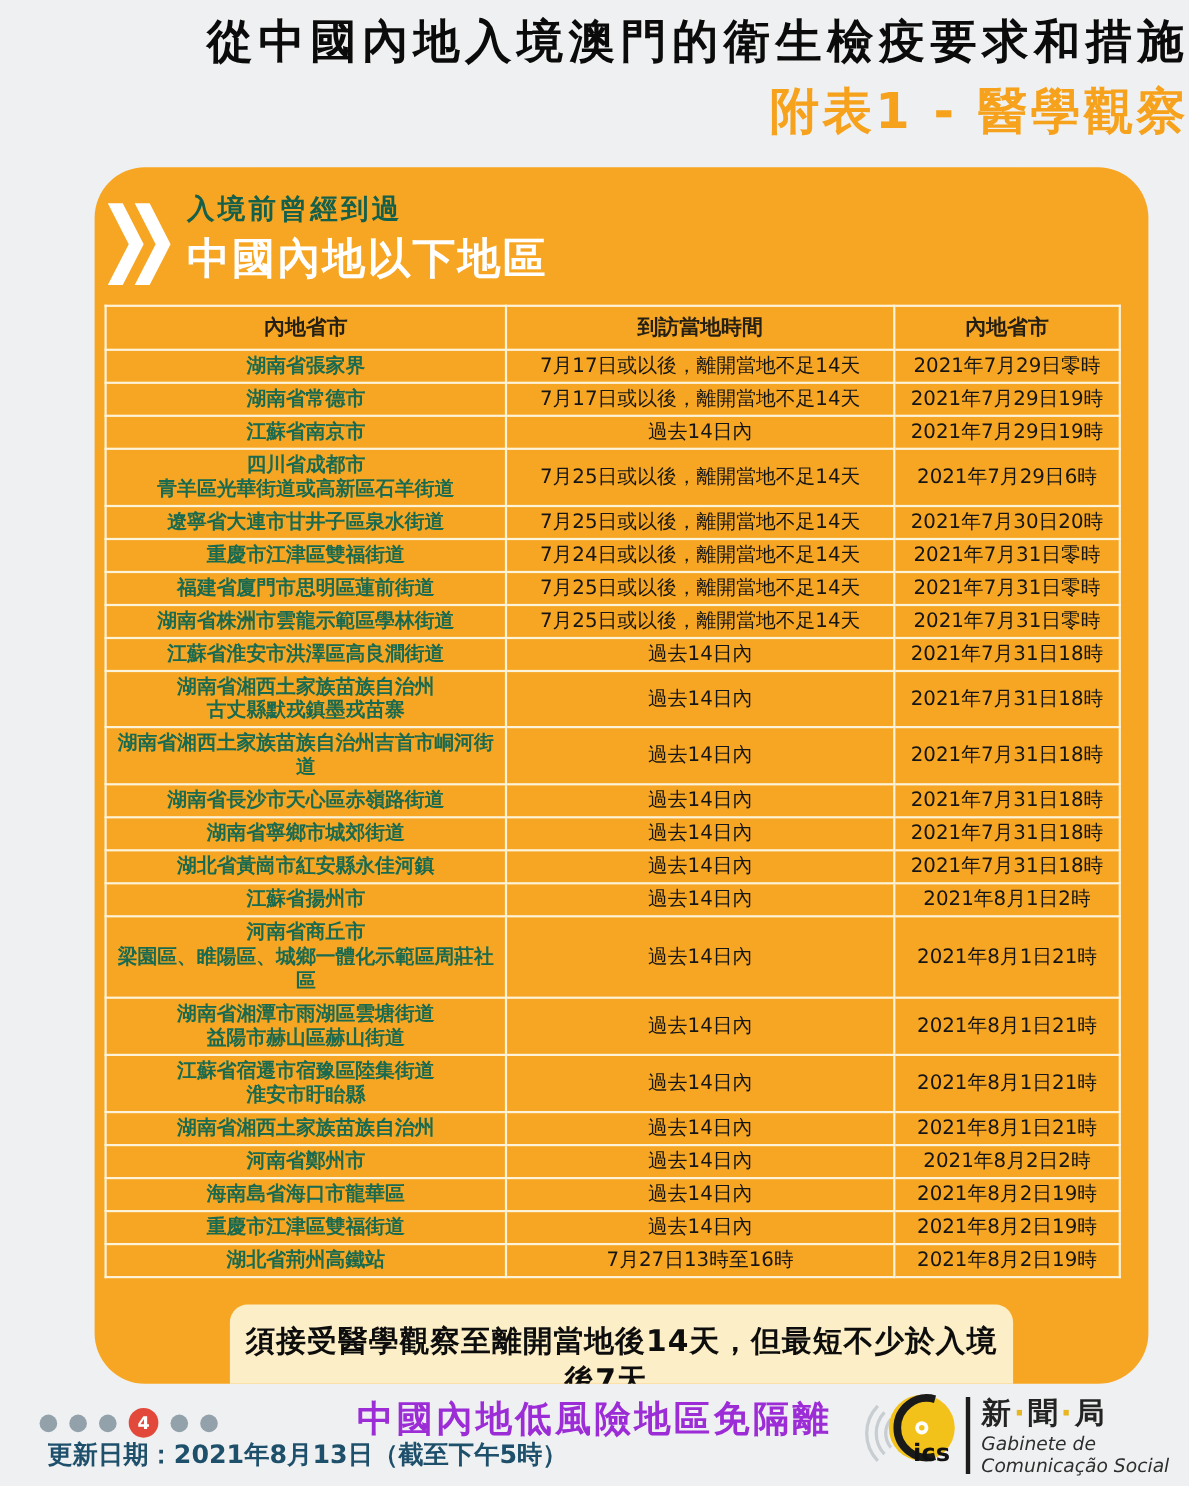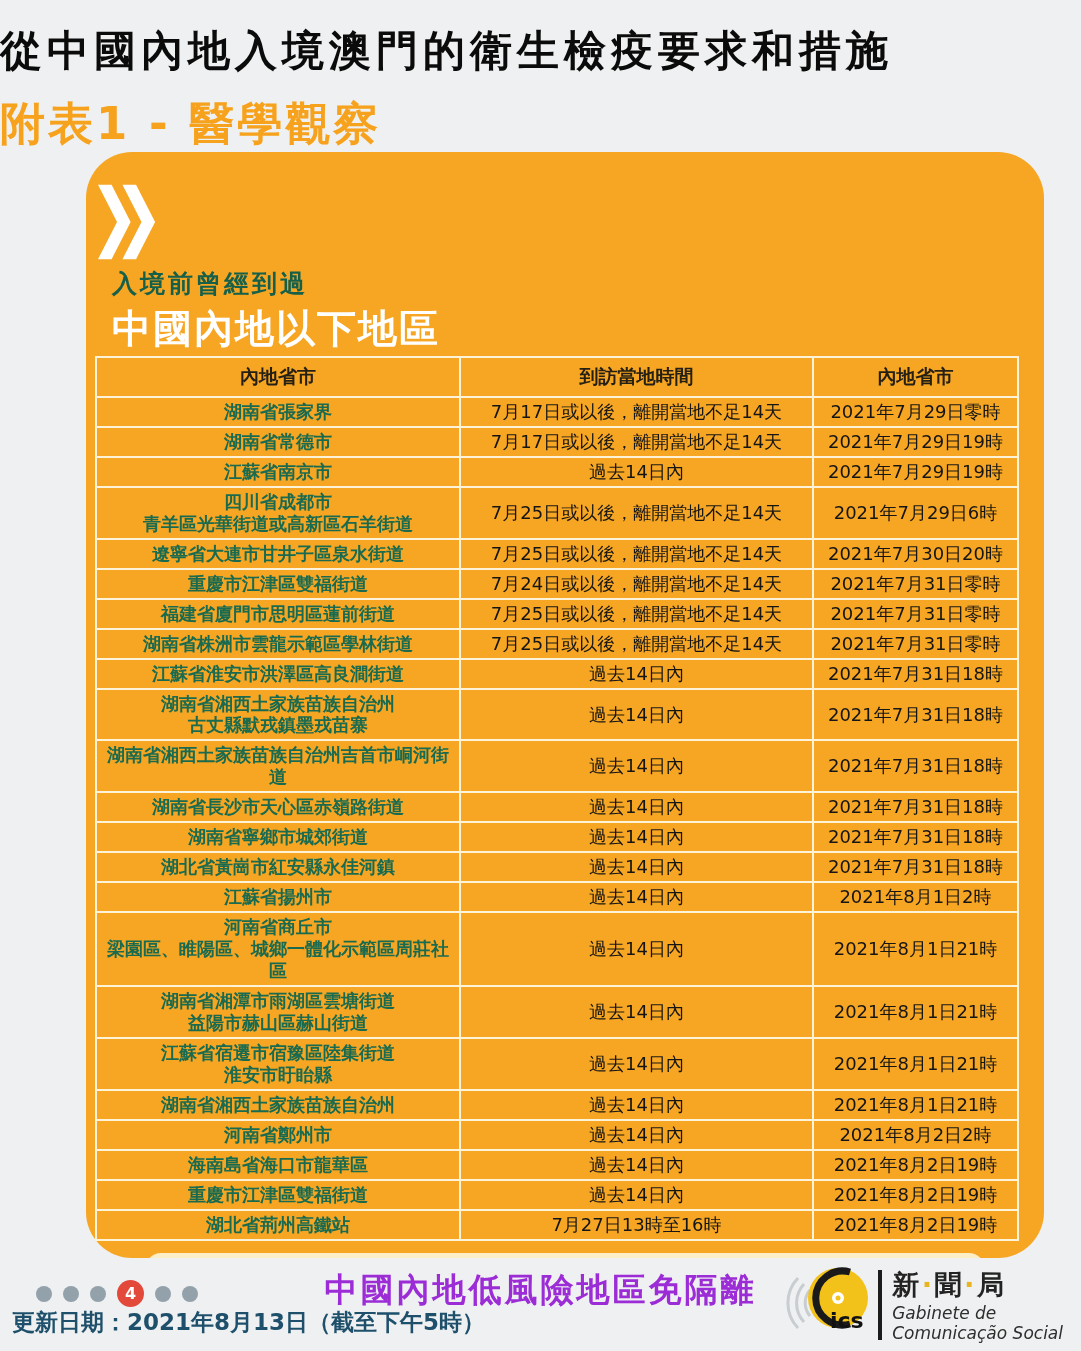"從中國內地入境澳門的衛生檢疫要求和措施" .top-header { padding-top: 27px -> 14px; text-align: left -> right }
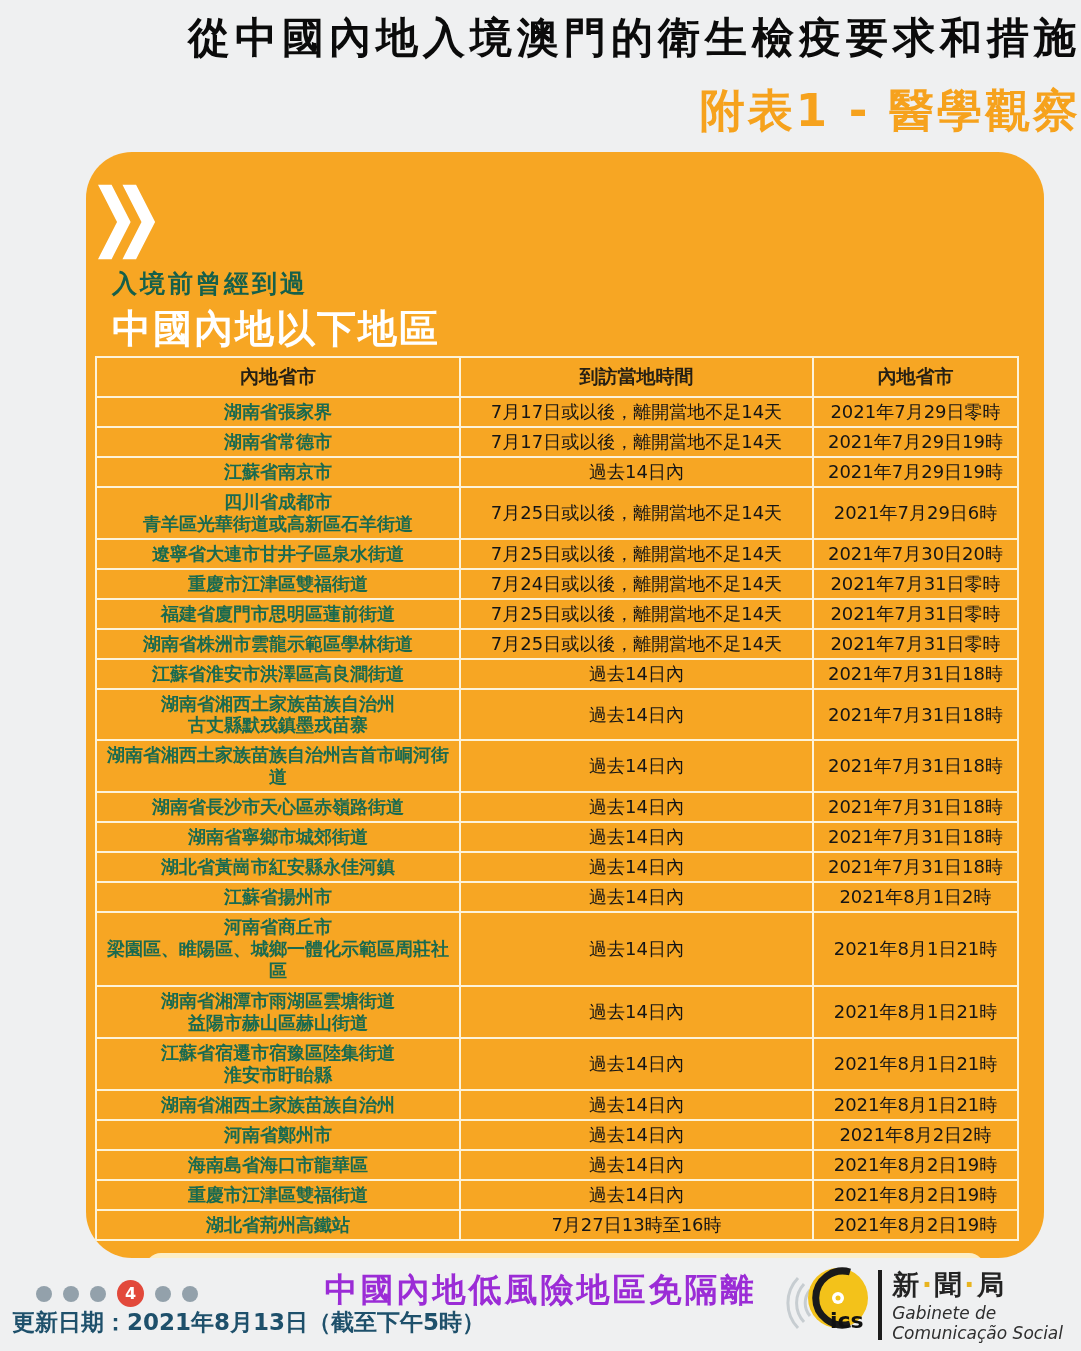"附表1 - 醫學觀察" .sub-title { margin-top: 19px -> 9px }
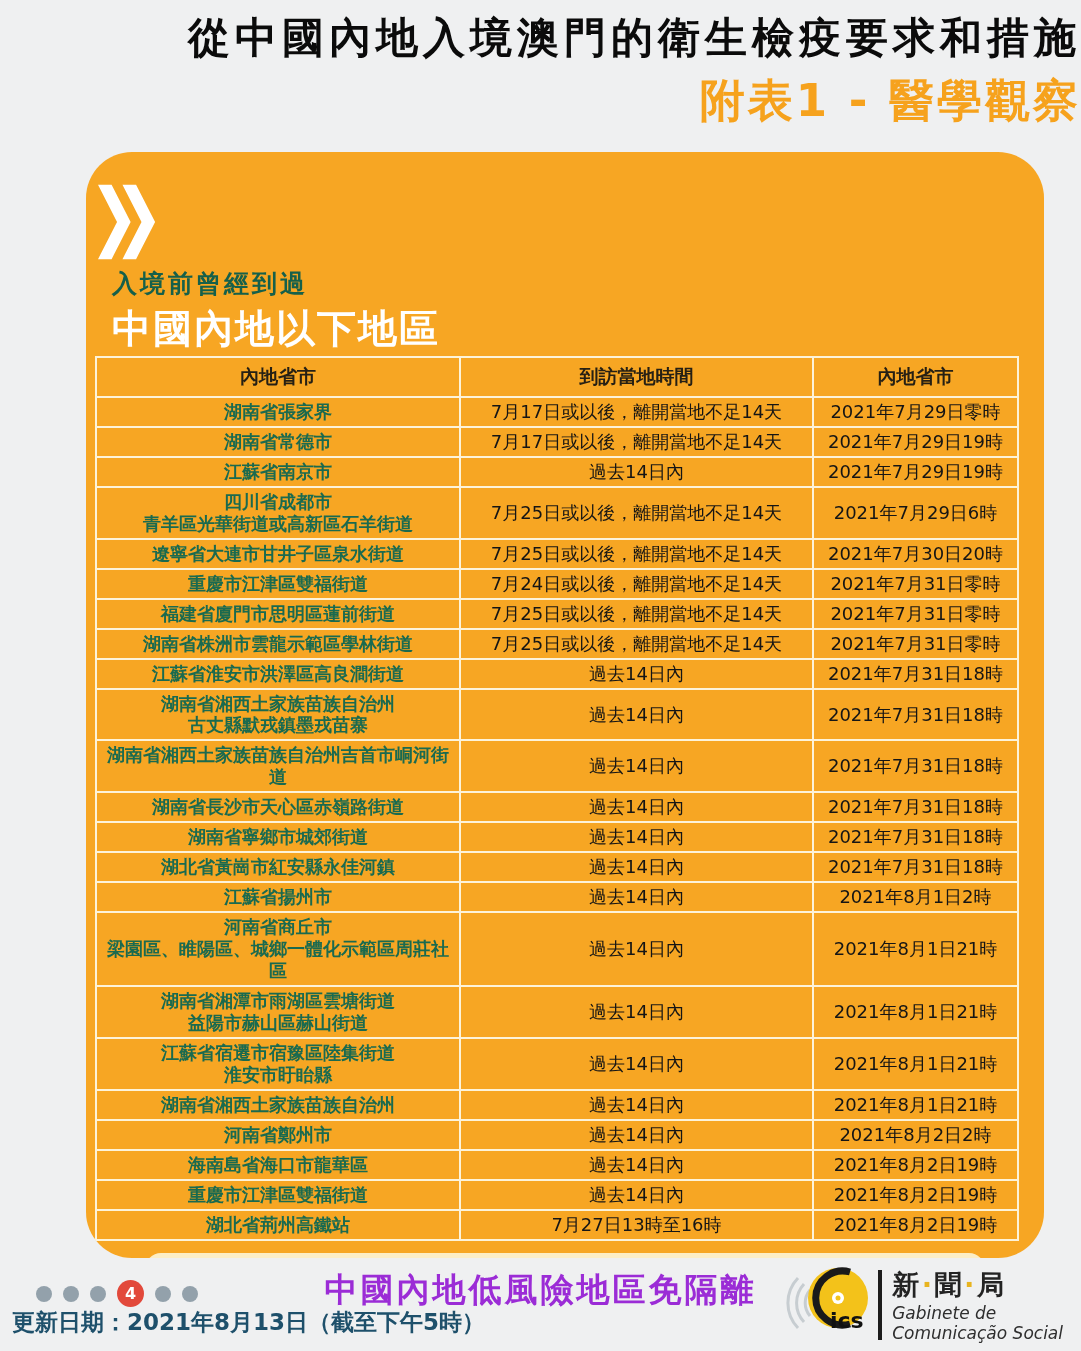"入境前曾經到過" .panel-header { flex-direction: column -> none; padding: 21px 0 0 12px -> 21px 0 10px 12px }
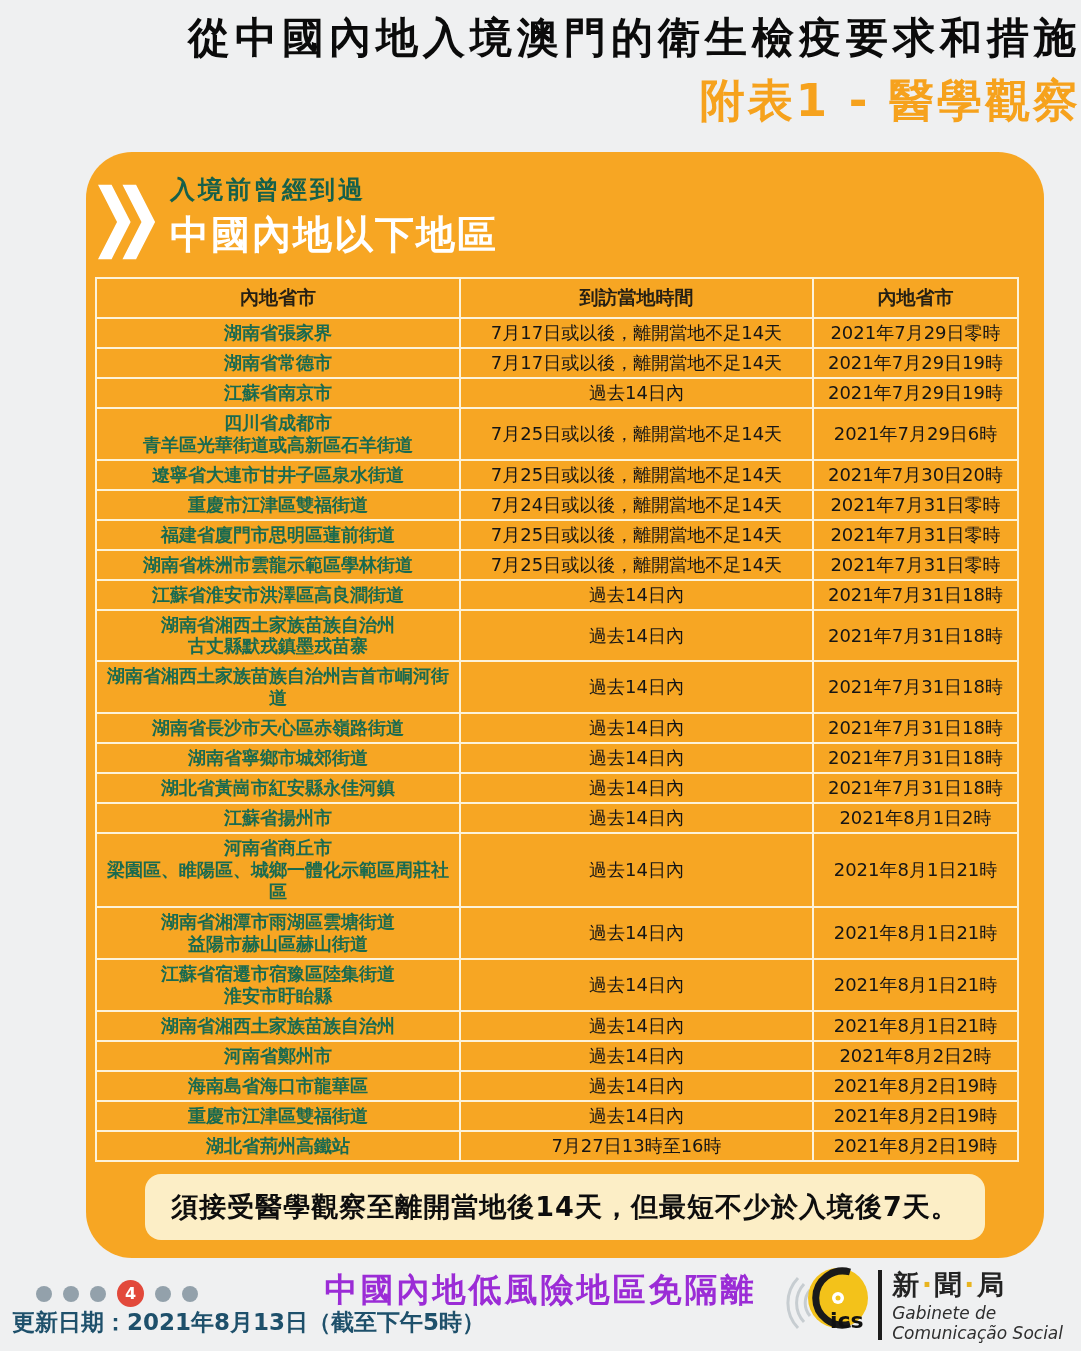"須接受醫學觀察至離開當地後14天，但最短不少於入境後7天。" .note { margin: 12px auto 0 -> 24px auto 0; width: 840px -> 712px }
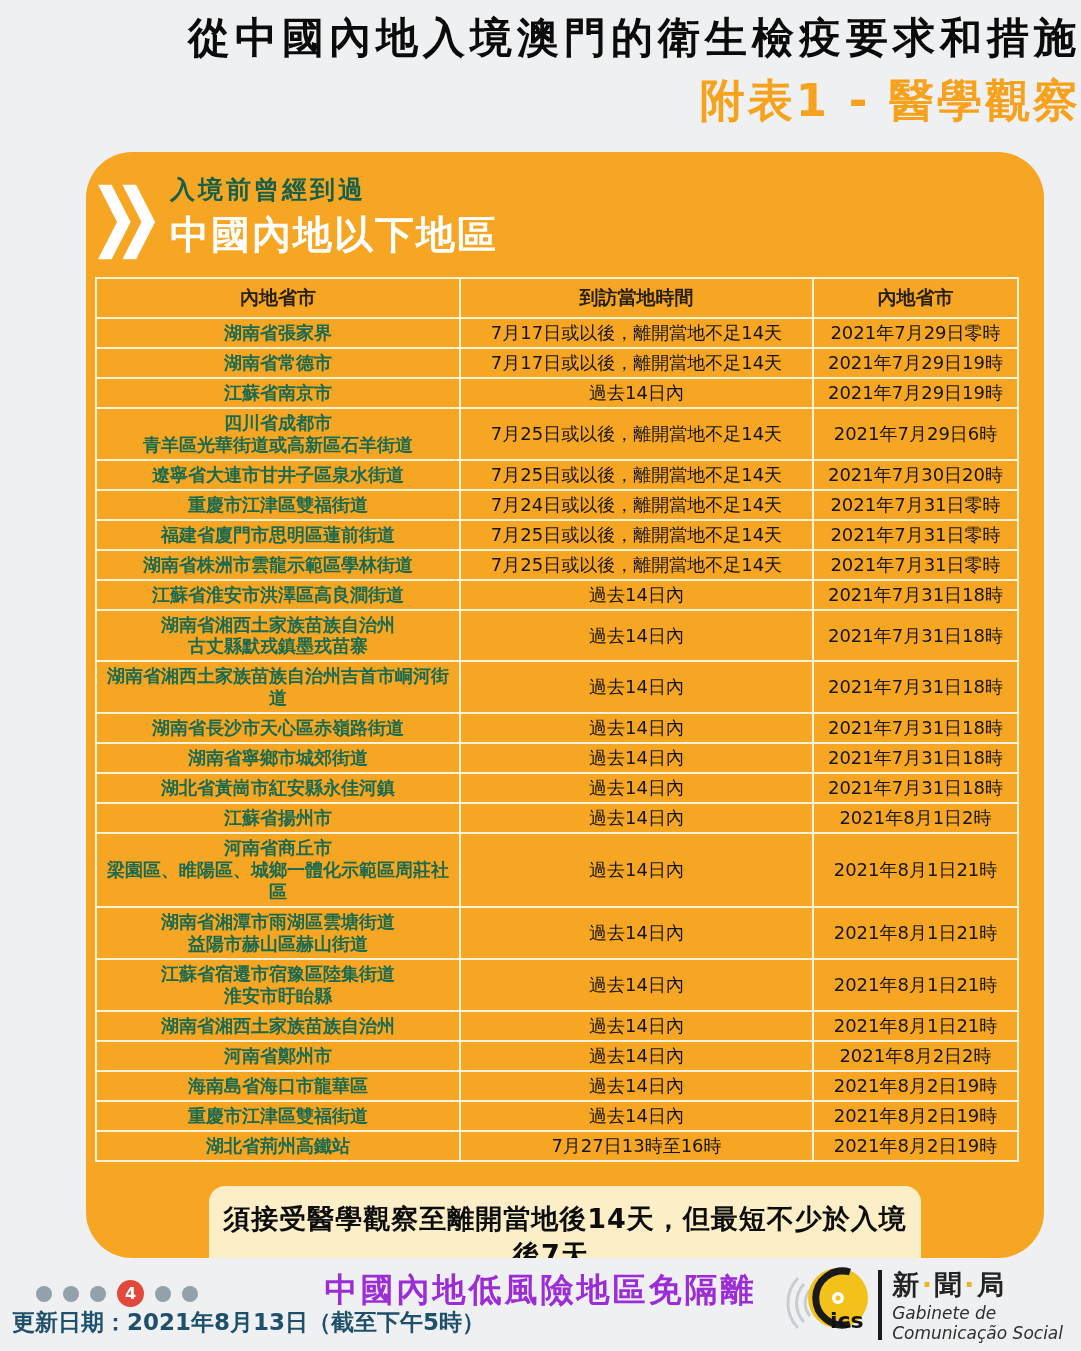"更新日期：2021年8月13日（截至下午5時）" .update-date { left: 12px -> 43px }
